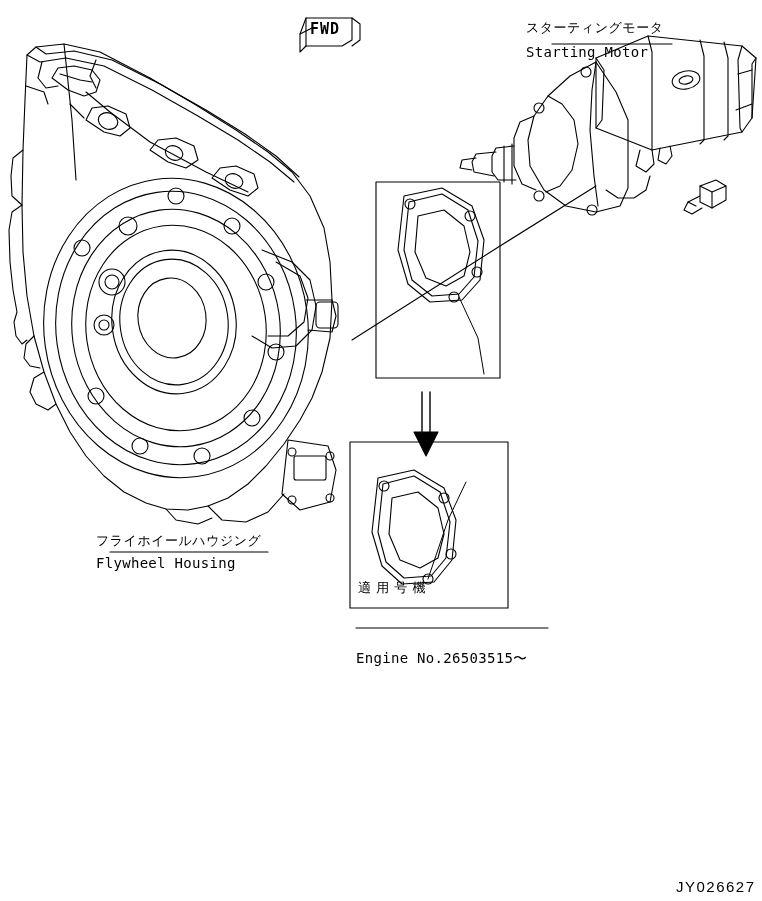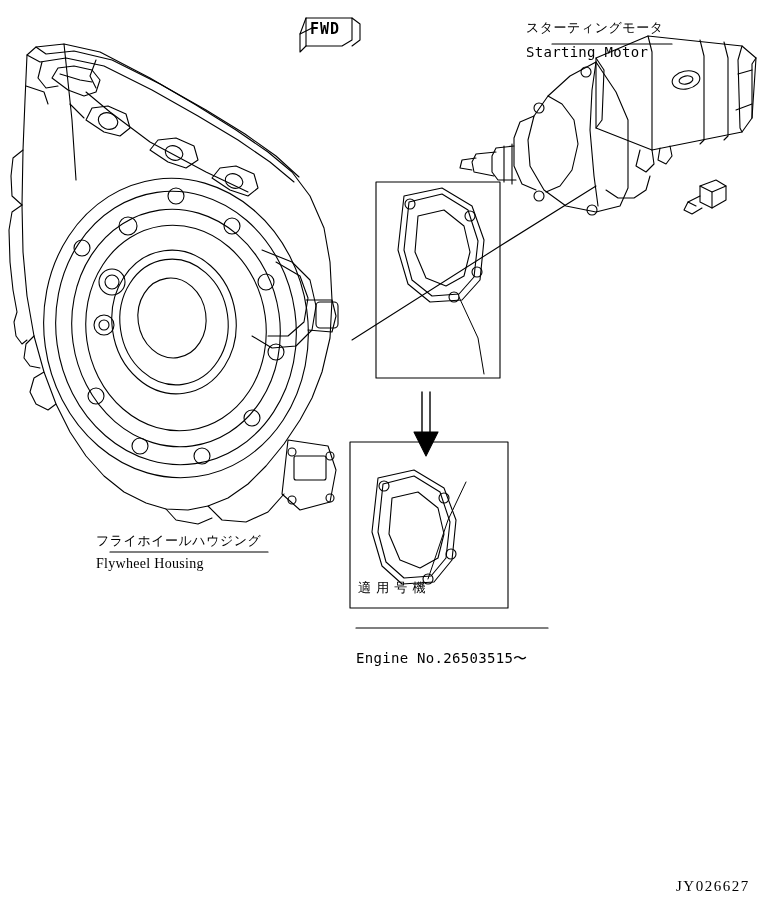"Flywheel Housing" div.lbl { font-family: Liberation Serif, serif -> none }
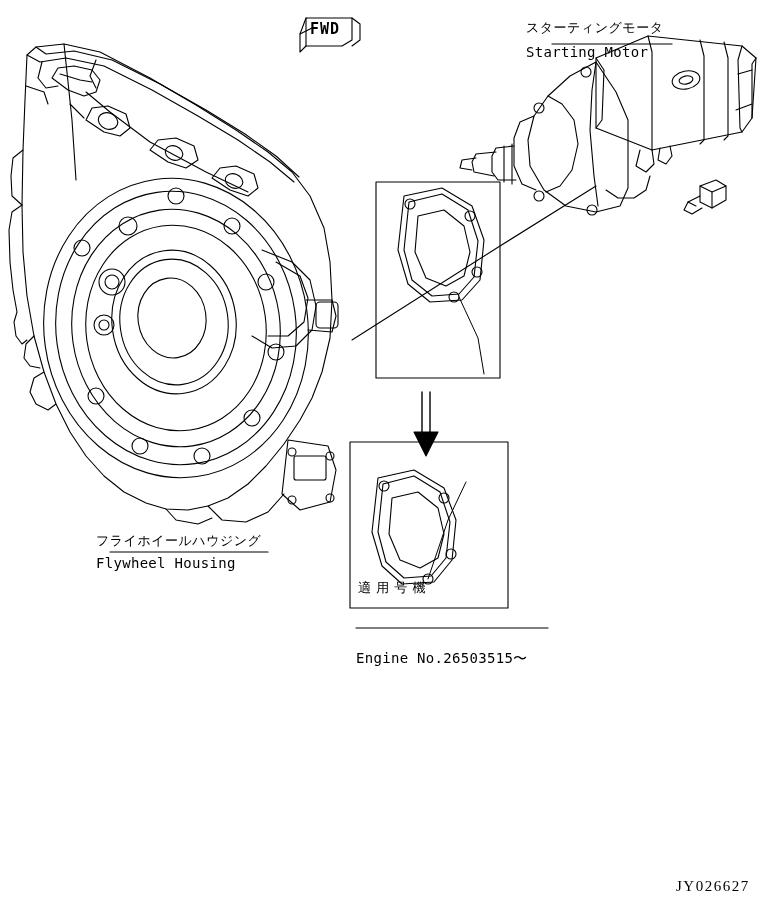"JY026627" .code { font-family: Liberation Serif, serif -> Liberation Sans, sans-serif }
